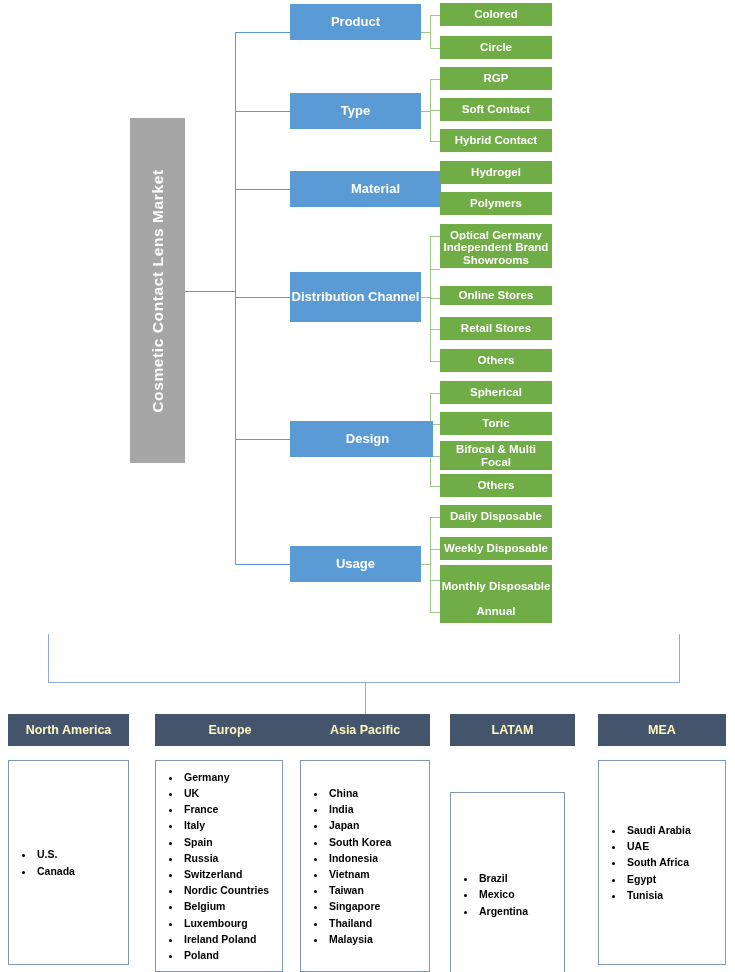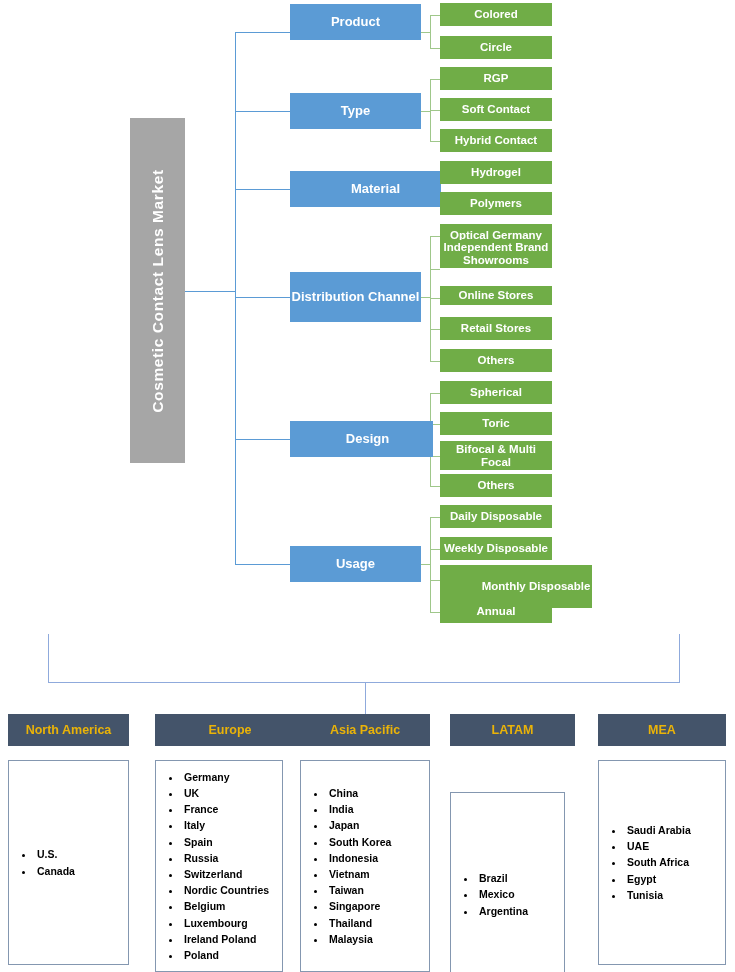"Monthly Disposable" div.leaf-box { padding-left: 40px -> none }
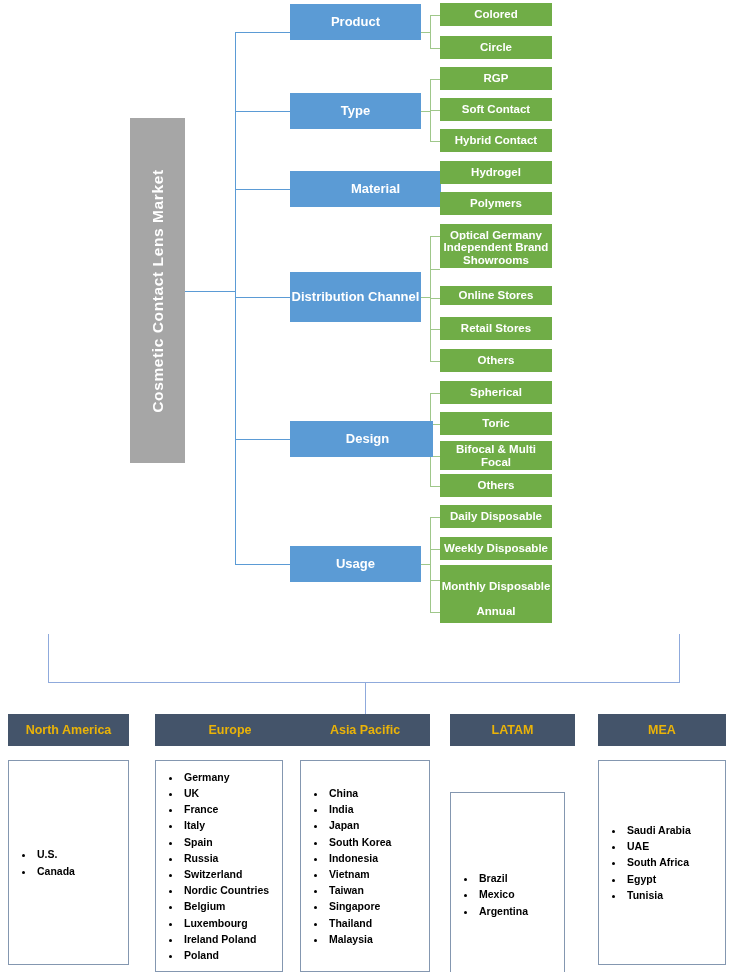"North America" .region-head { color: #eab308 -> #fef9c3 }
